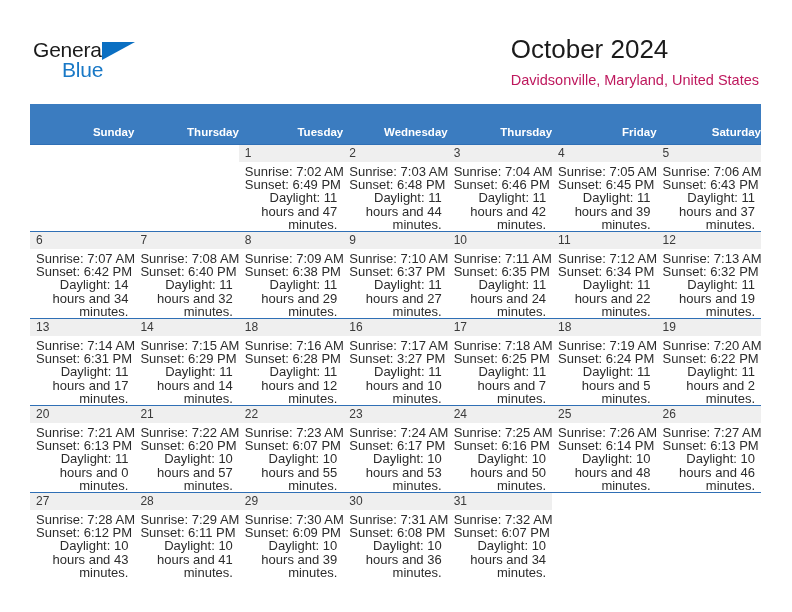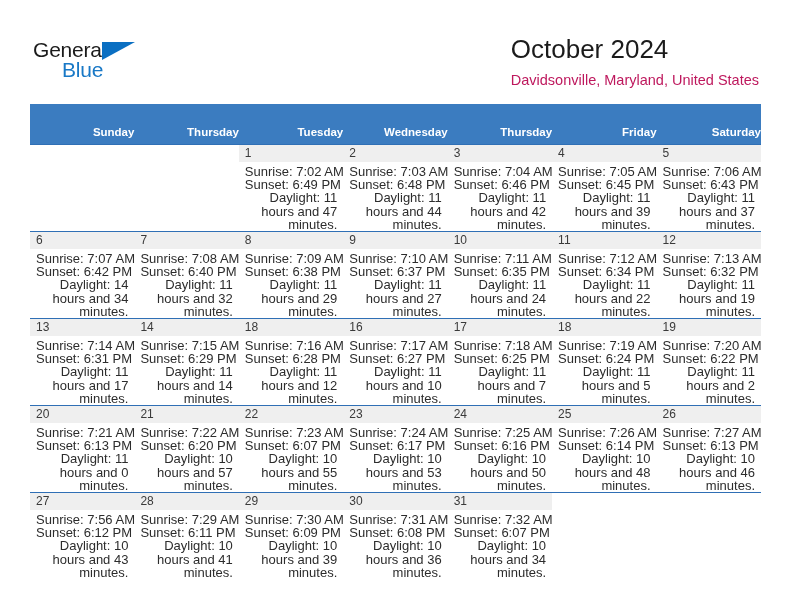"Sunset: 6:27 PM" div { text: 6:27 -> 3:27 }
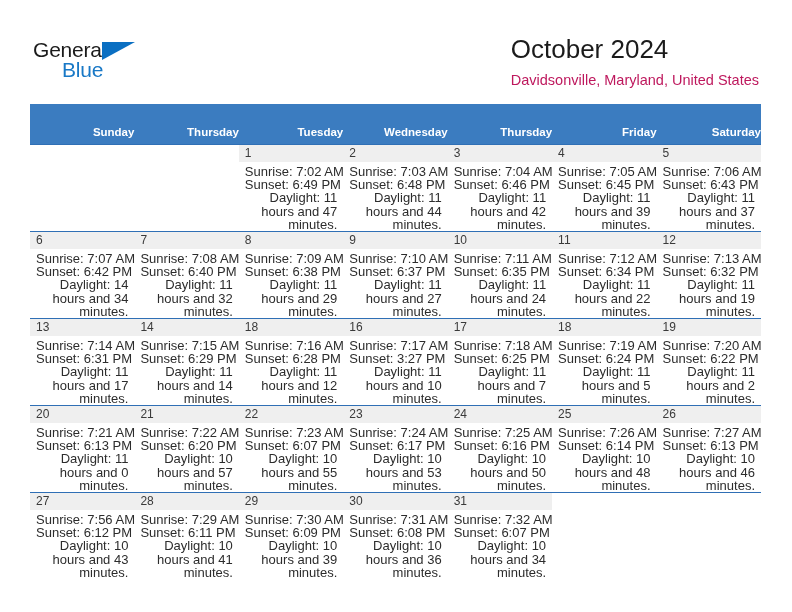"Sunrise: 7:56 AM" div { text: 7:56 -> 7:28 }
